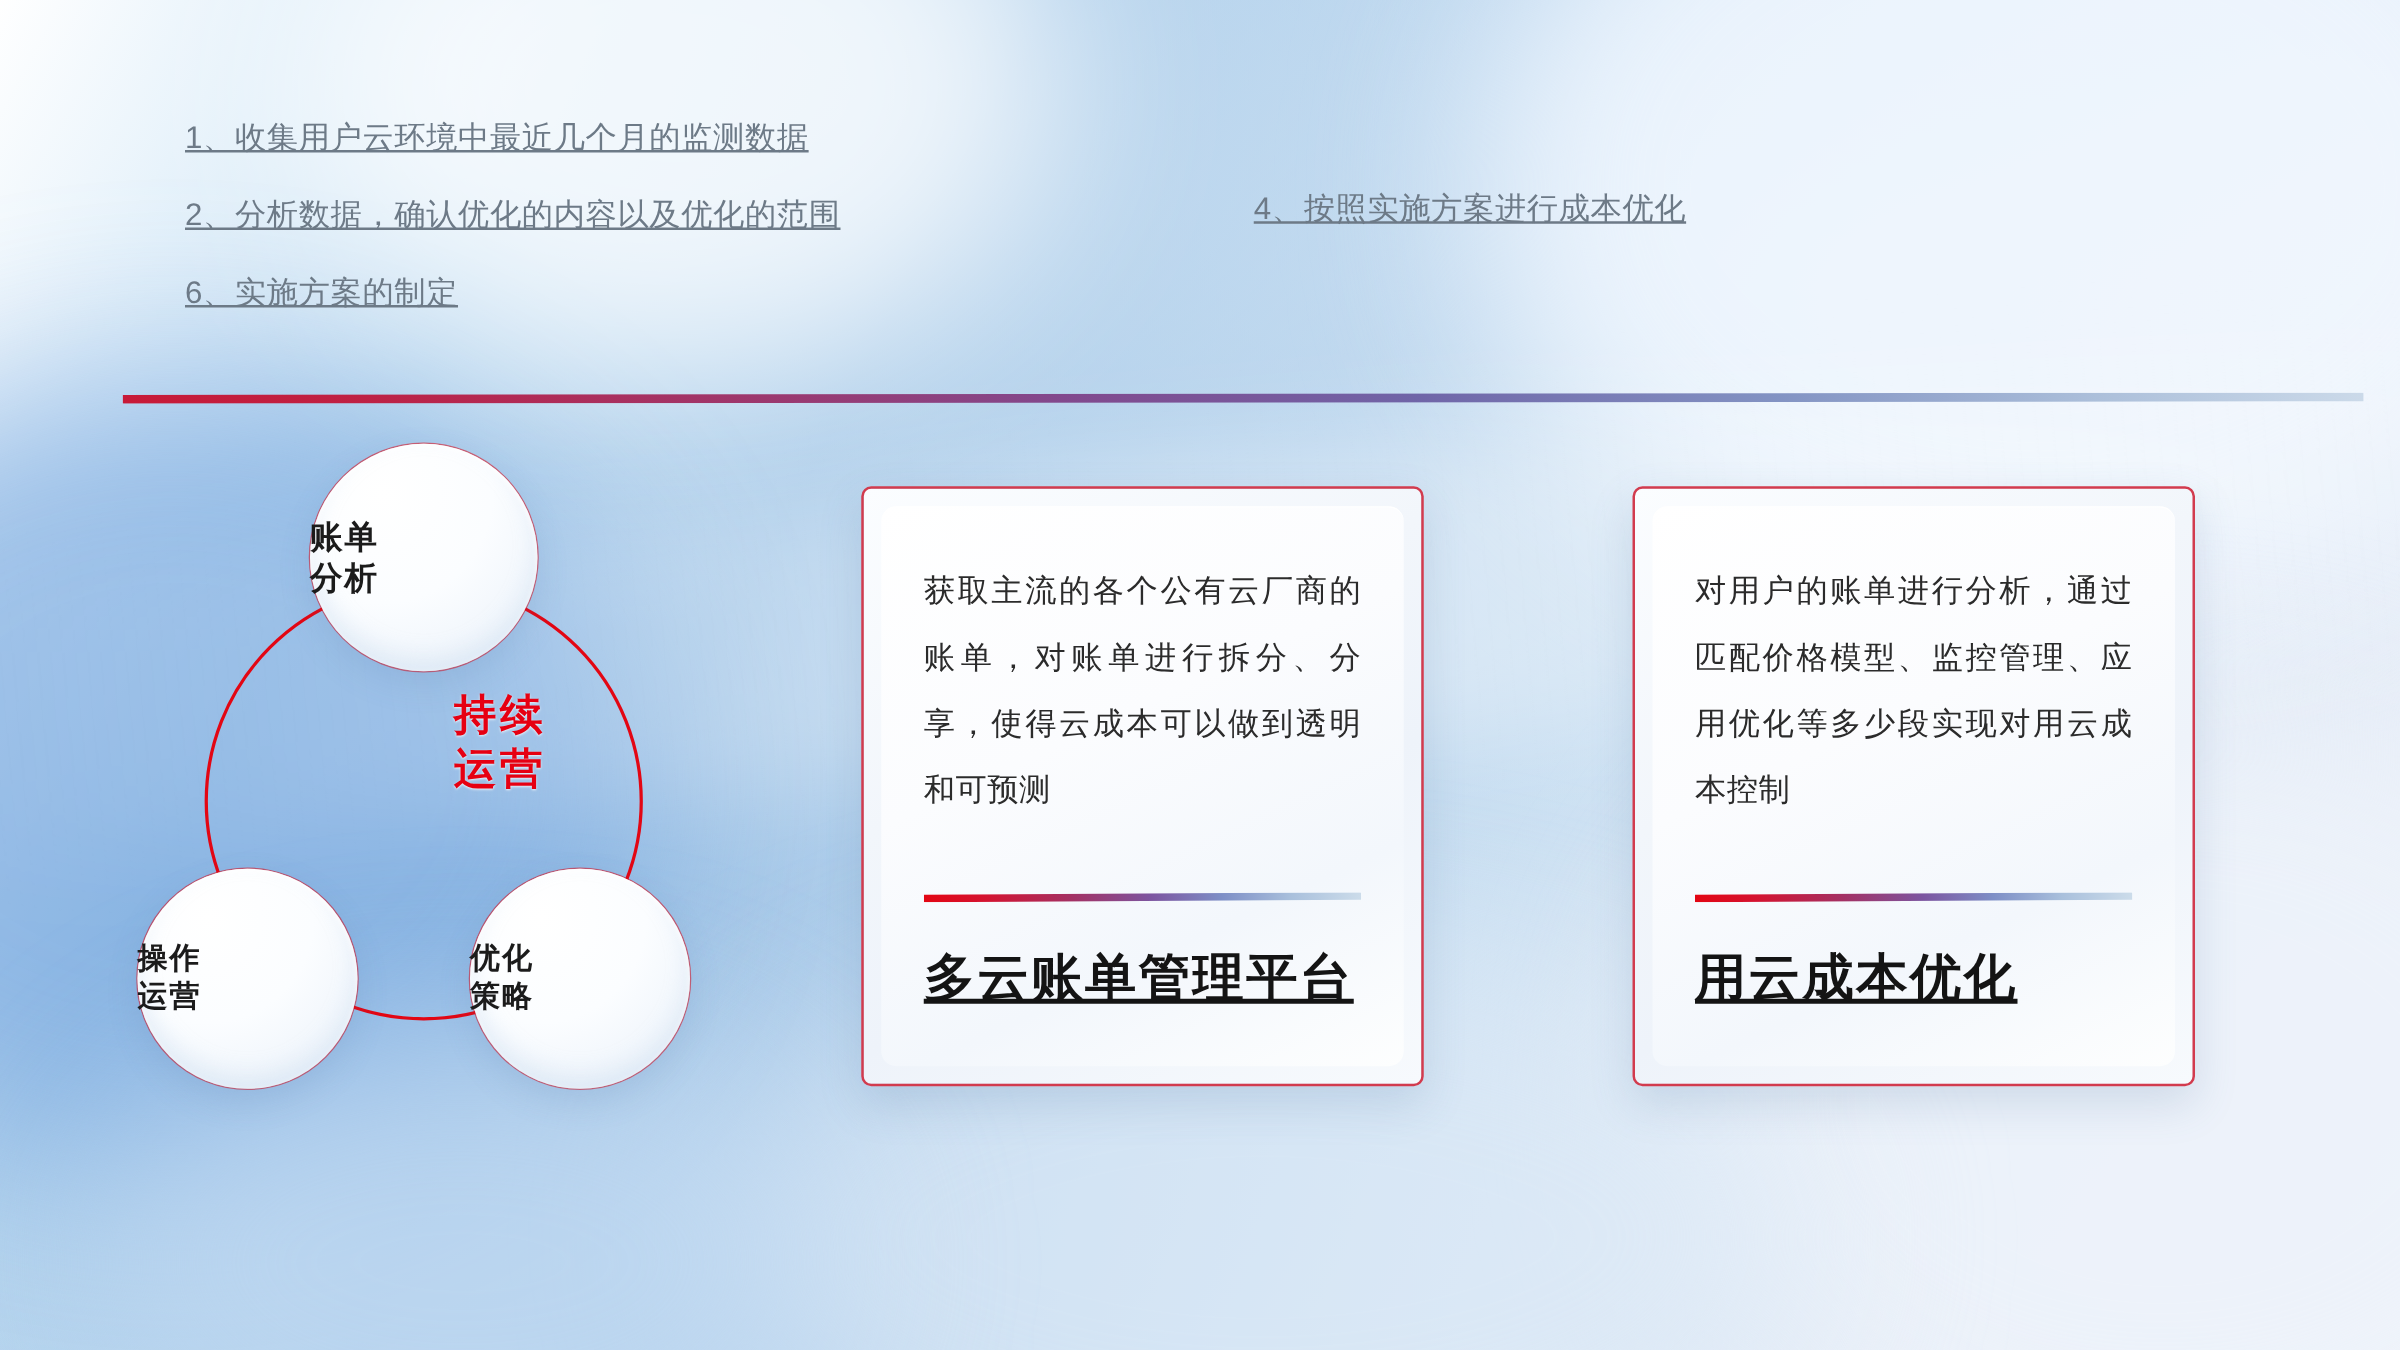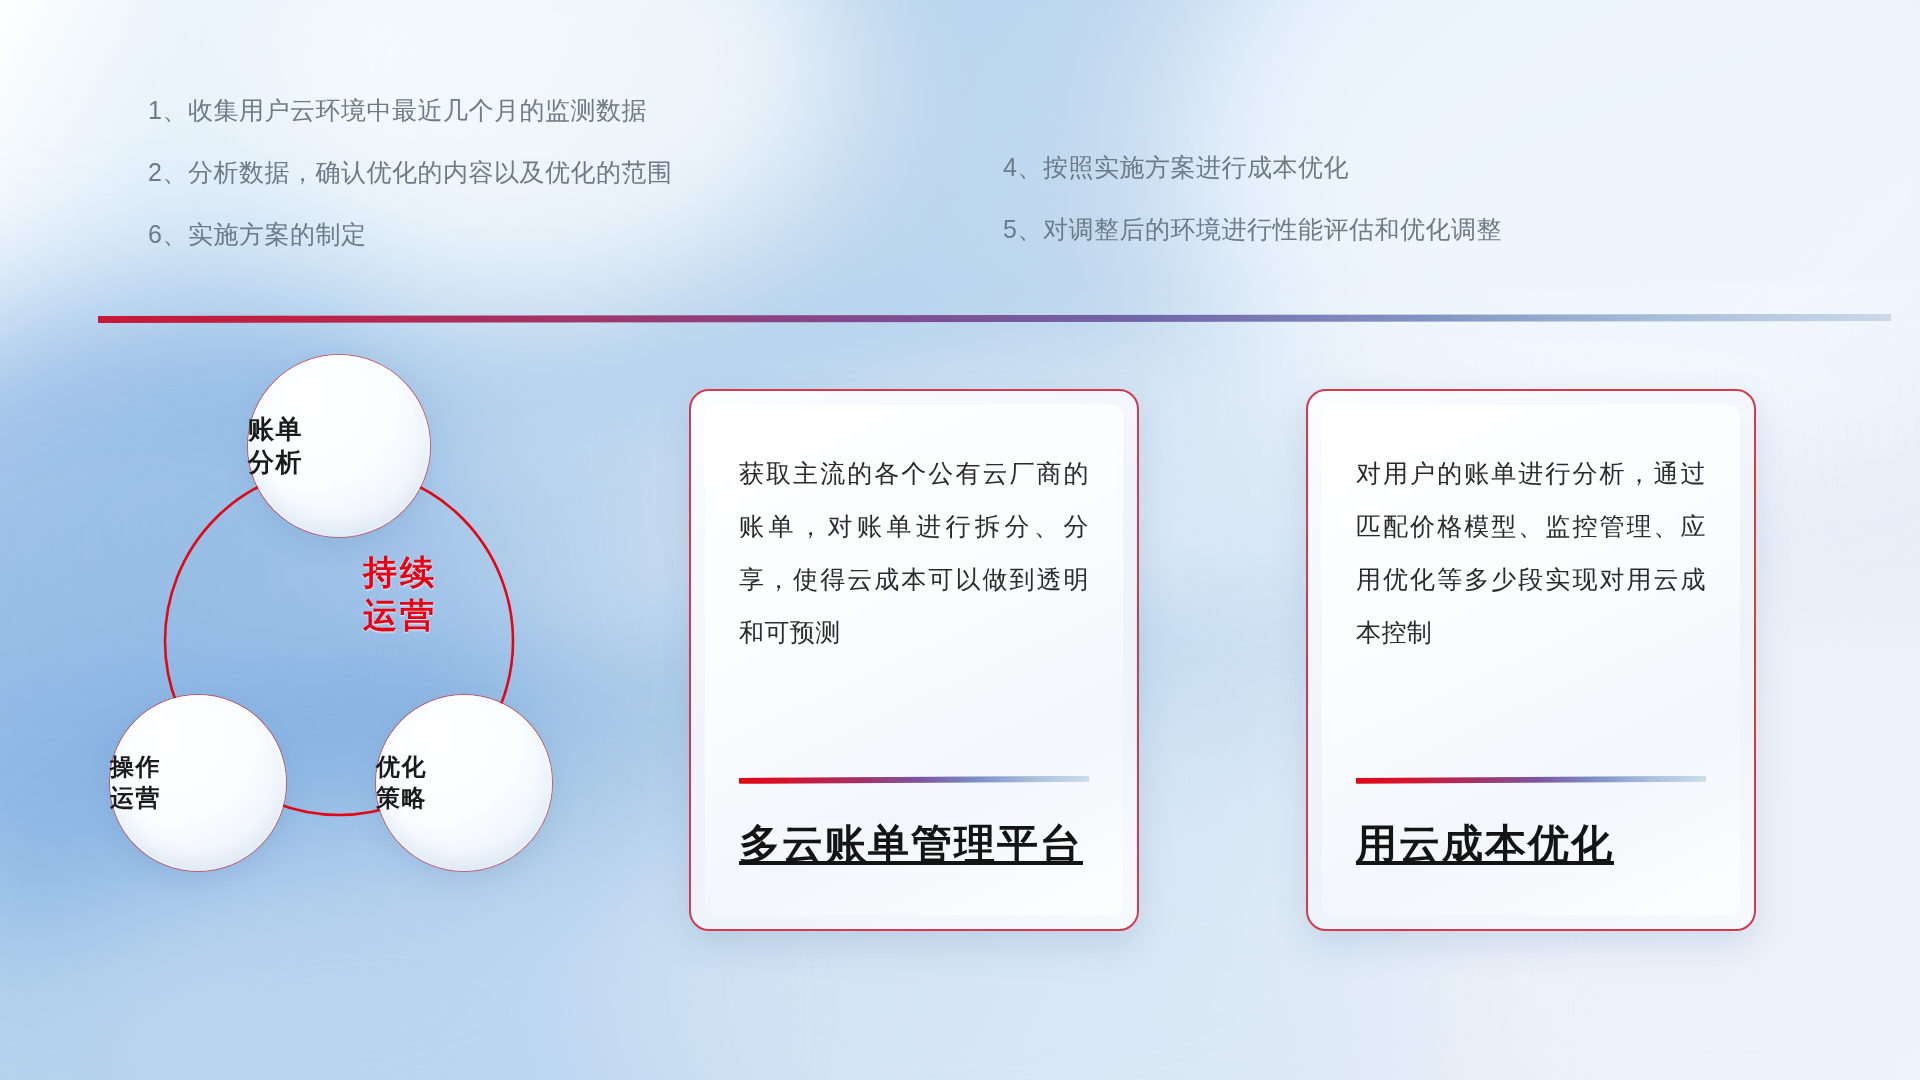"1、收集用户云环境中最近几个月的监测数据" .step-item { text-decoration: none -> underline }
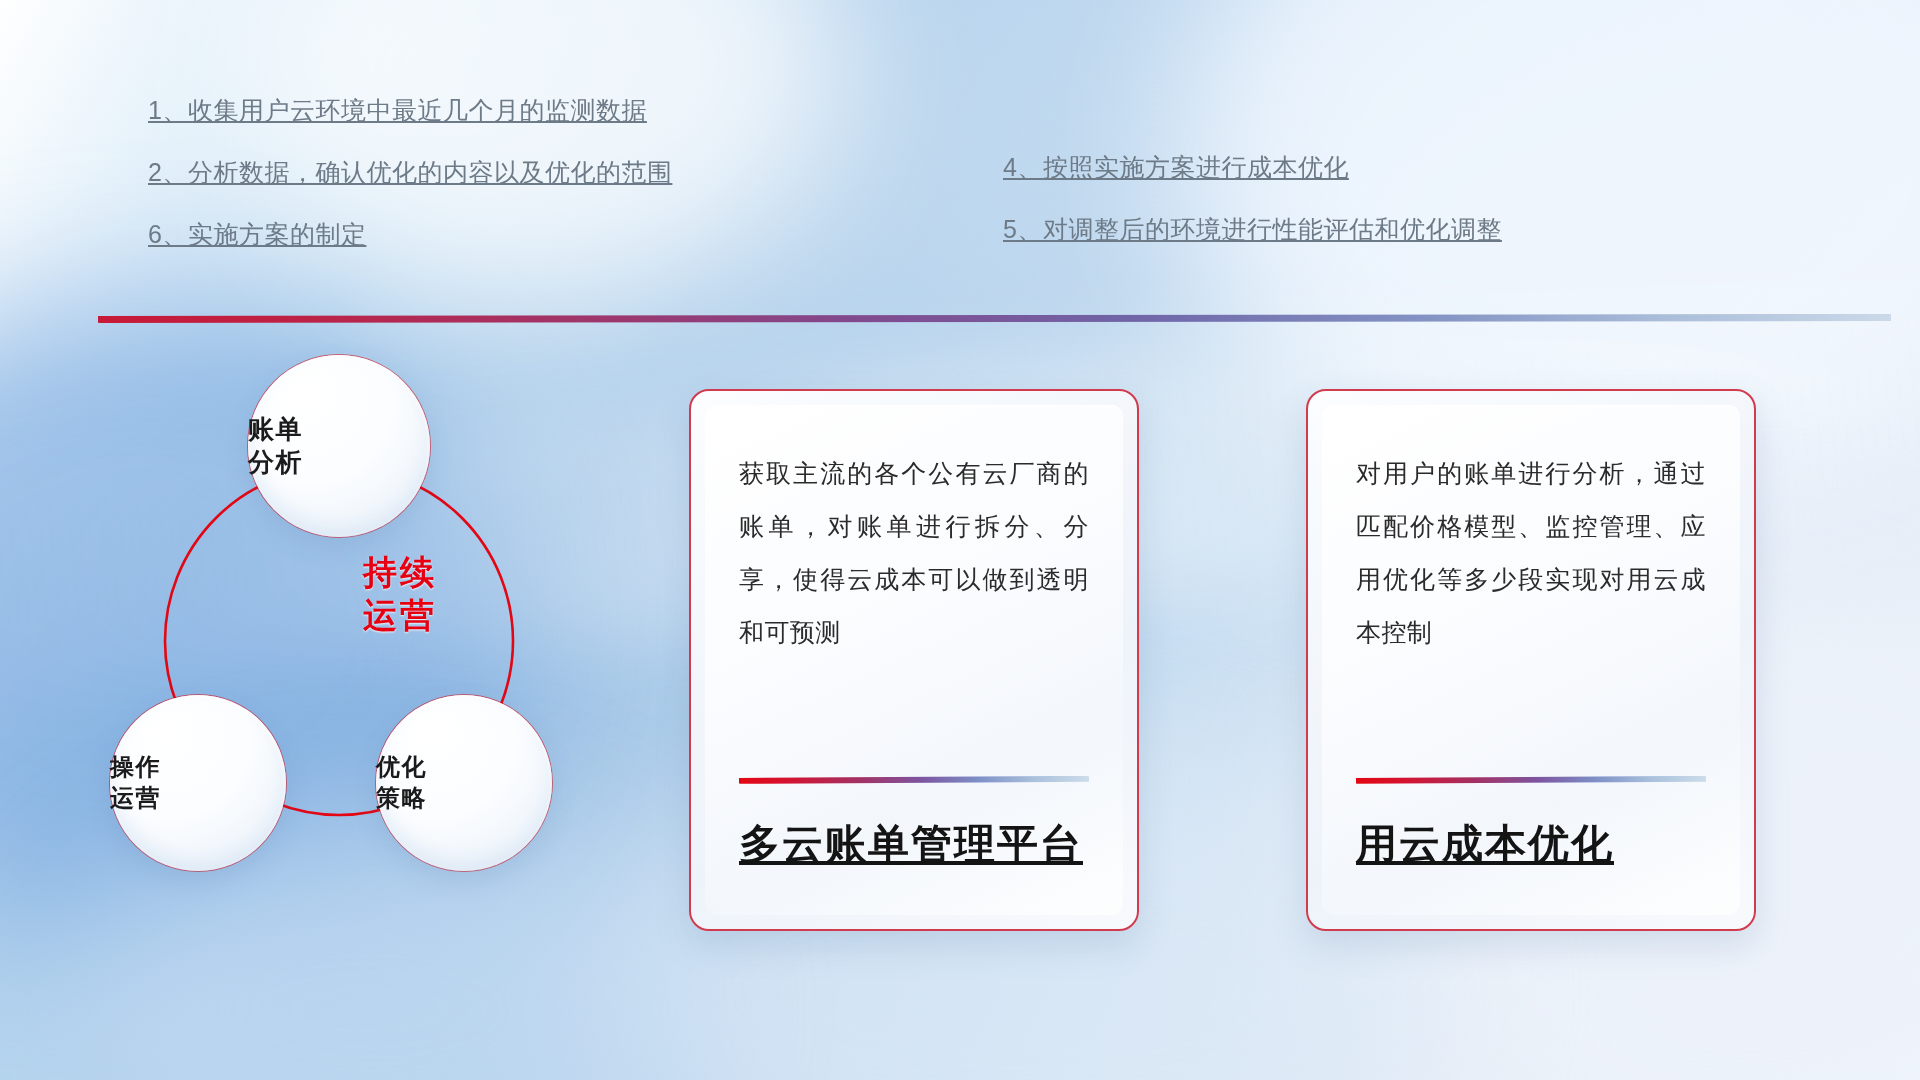"5、对调整后的环境进行性能评估和优化调整" div.step-item { html: <div>5、对调整后的环境进行性能评估和优化调整</div> -> none }
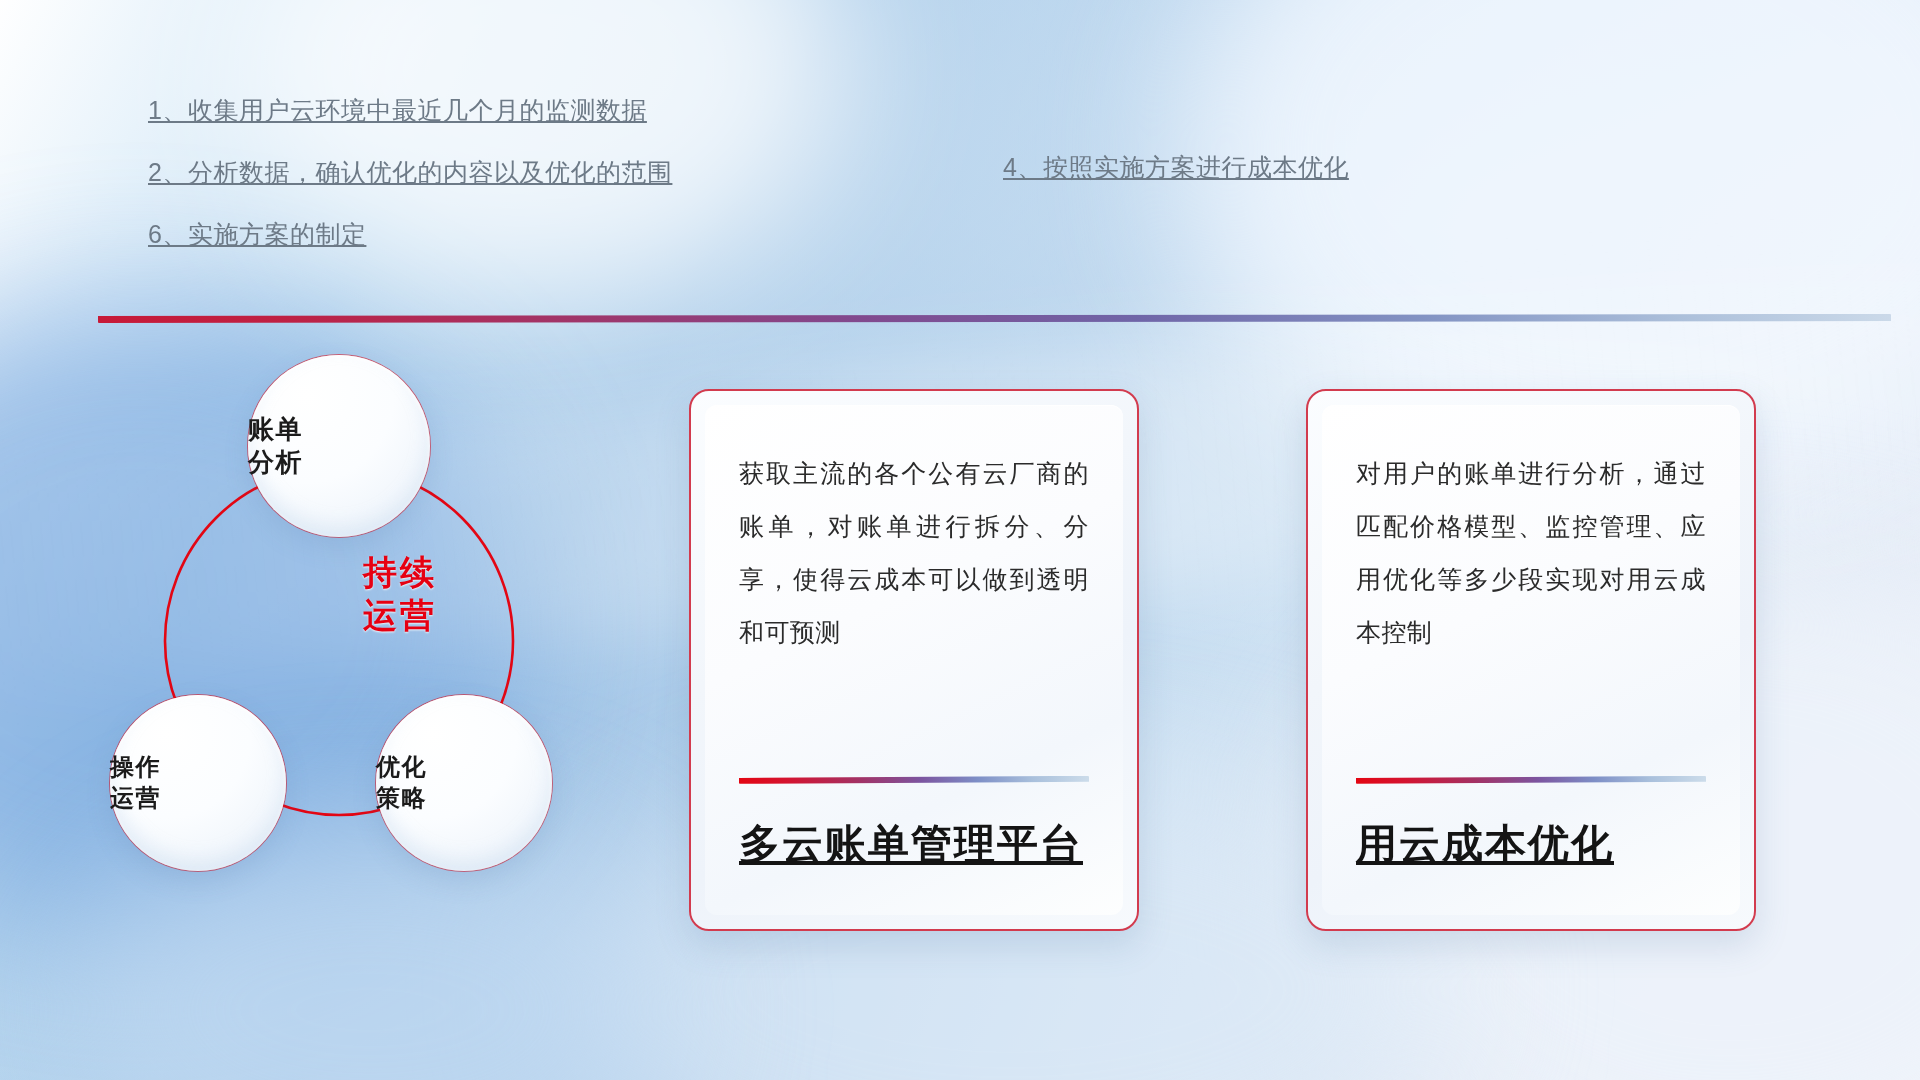"获取主流的各个公有云厂商的账单，对账单进行拆分、分享，使得云成本可以做到透明和可" .card { border-radius: 20px -> 8px; height: 542px -> 480px }
